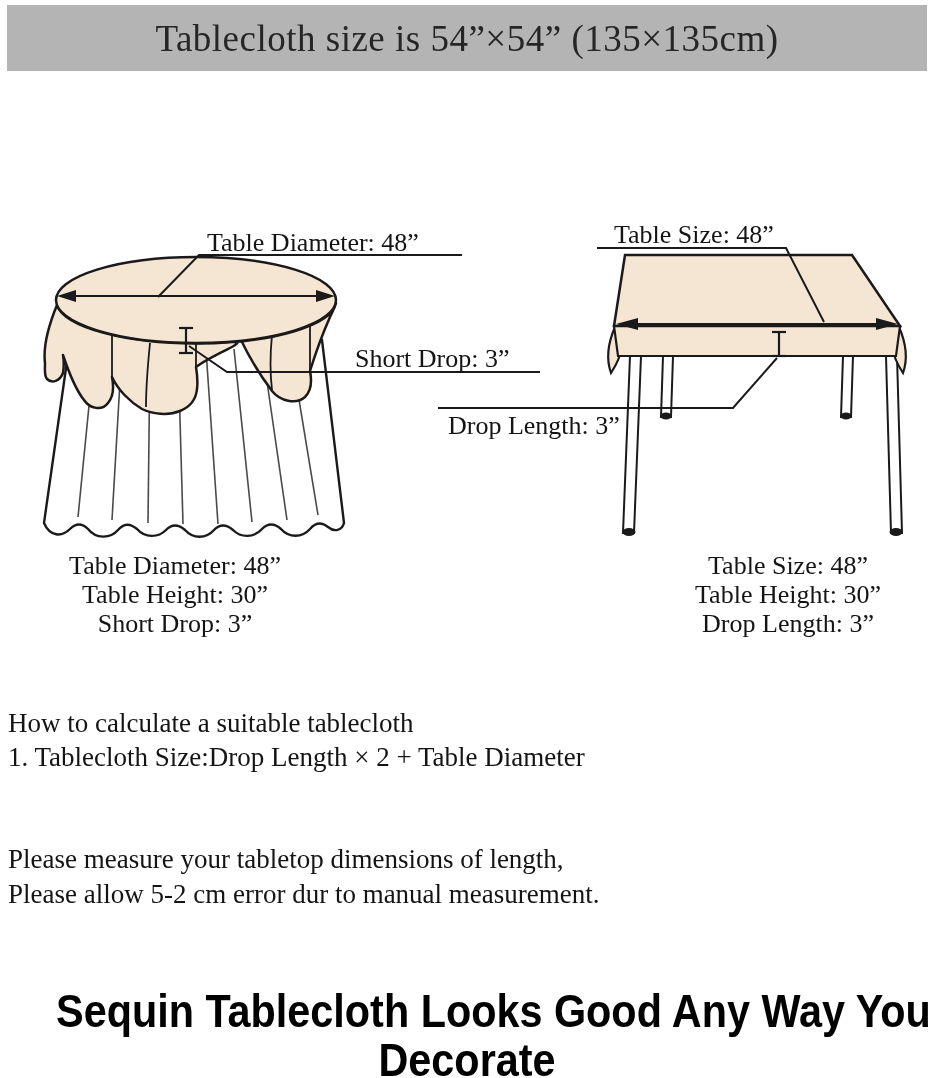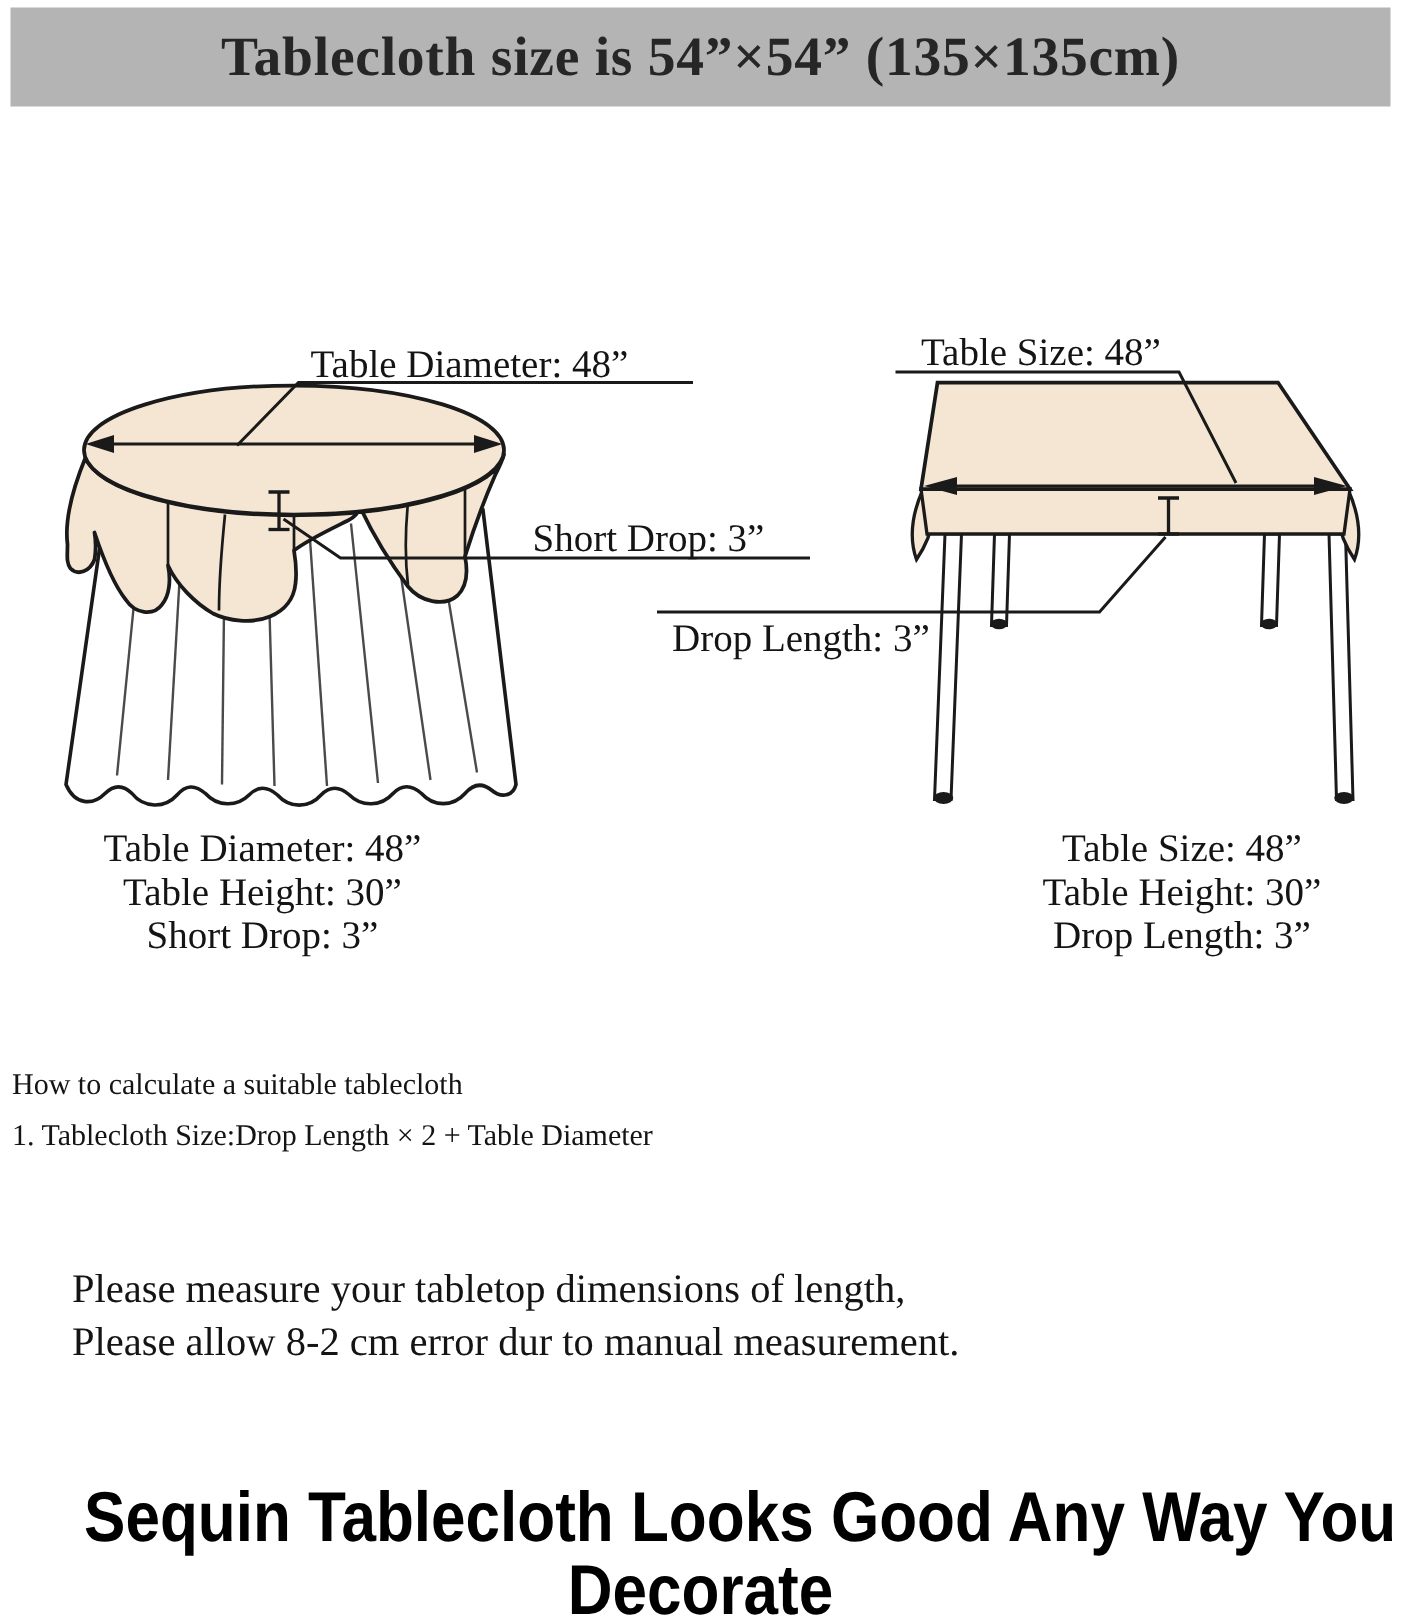"Tablecloth size is 54”×54” (135×135cm)" .banner-title { font-weight: 700 -> 400 }
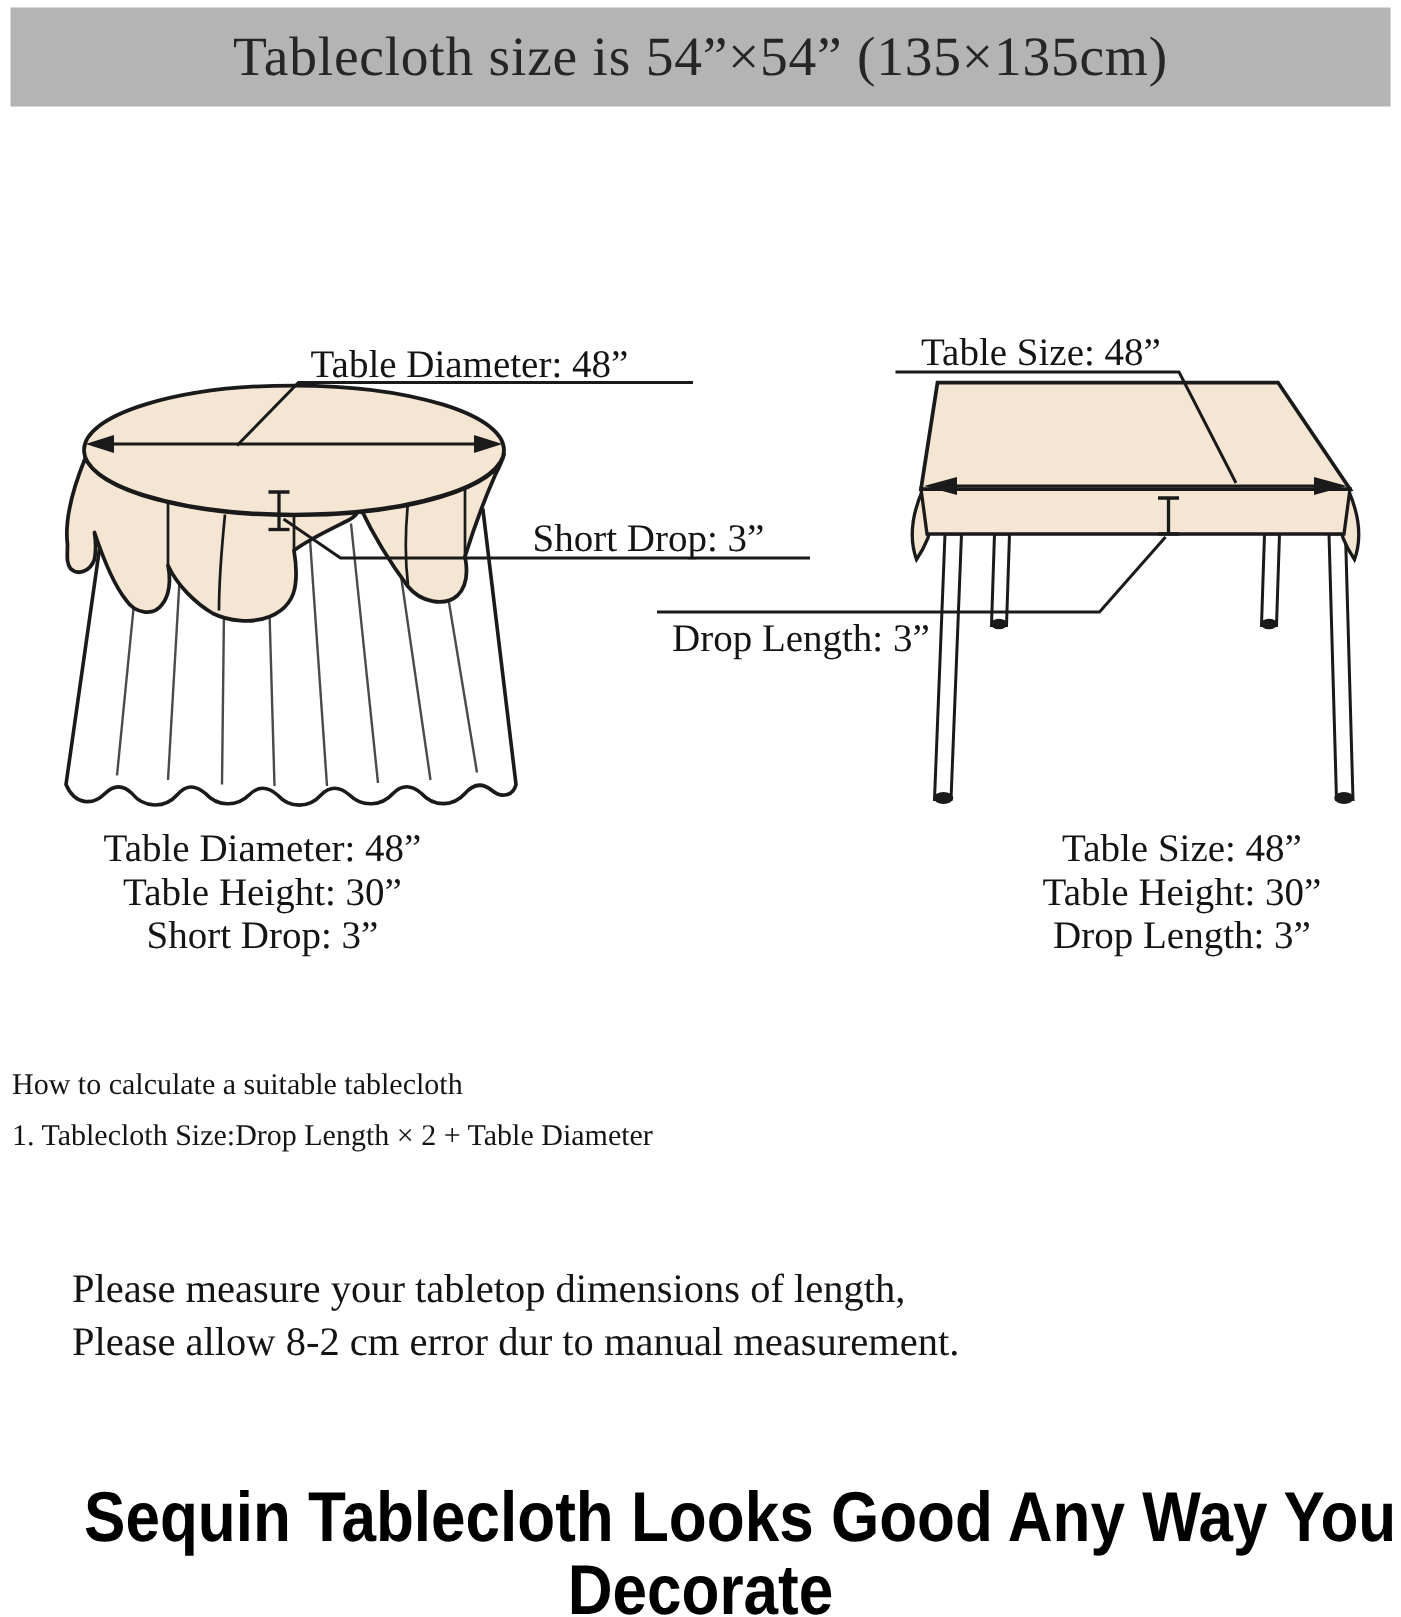"How to calculate a suitable" .howto { font-size: 20px -> 27px }
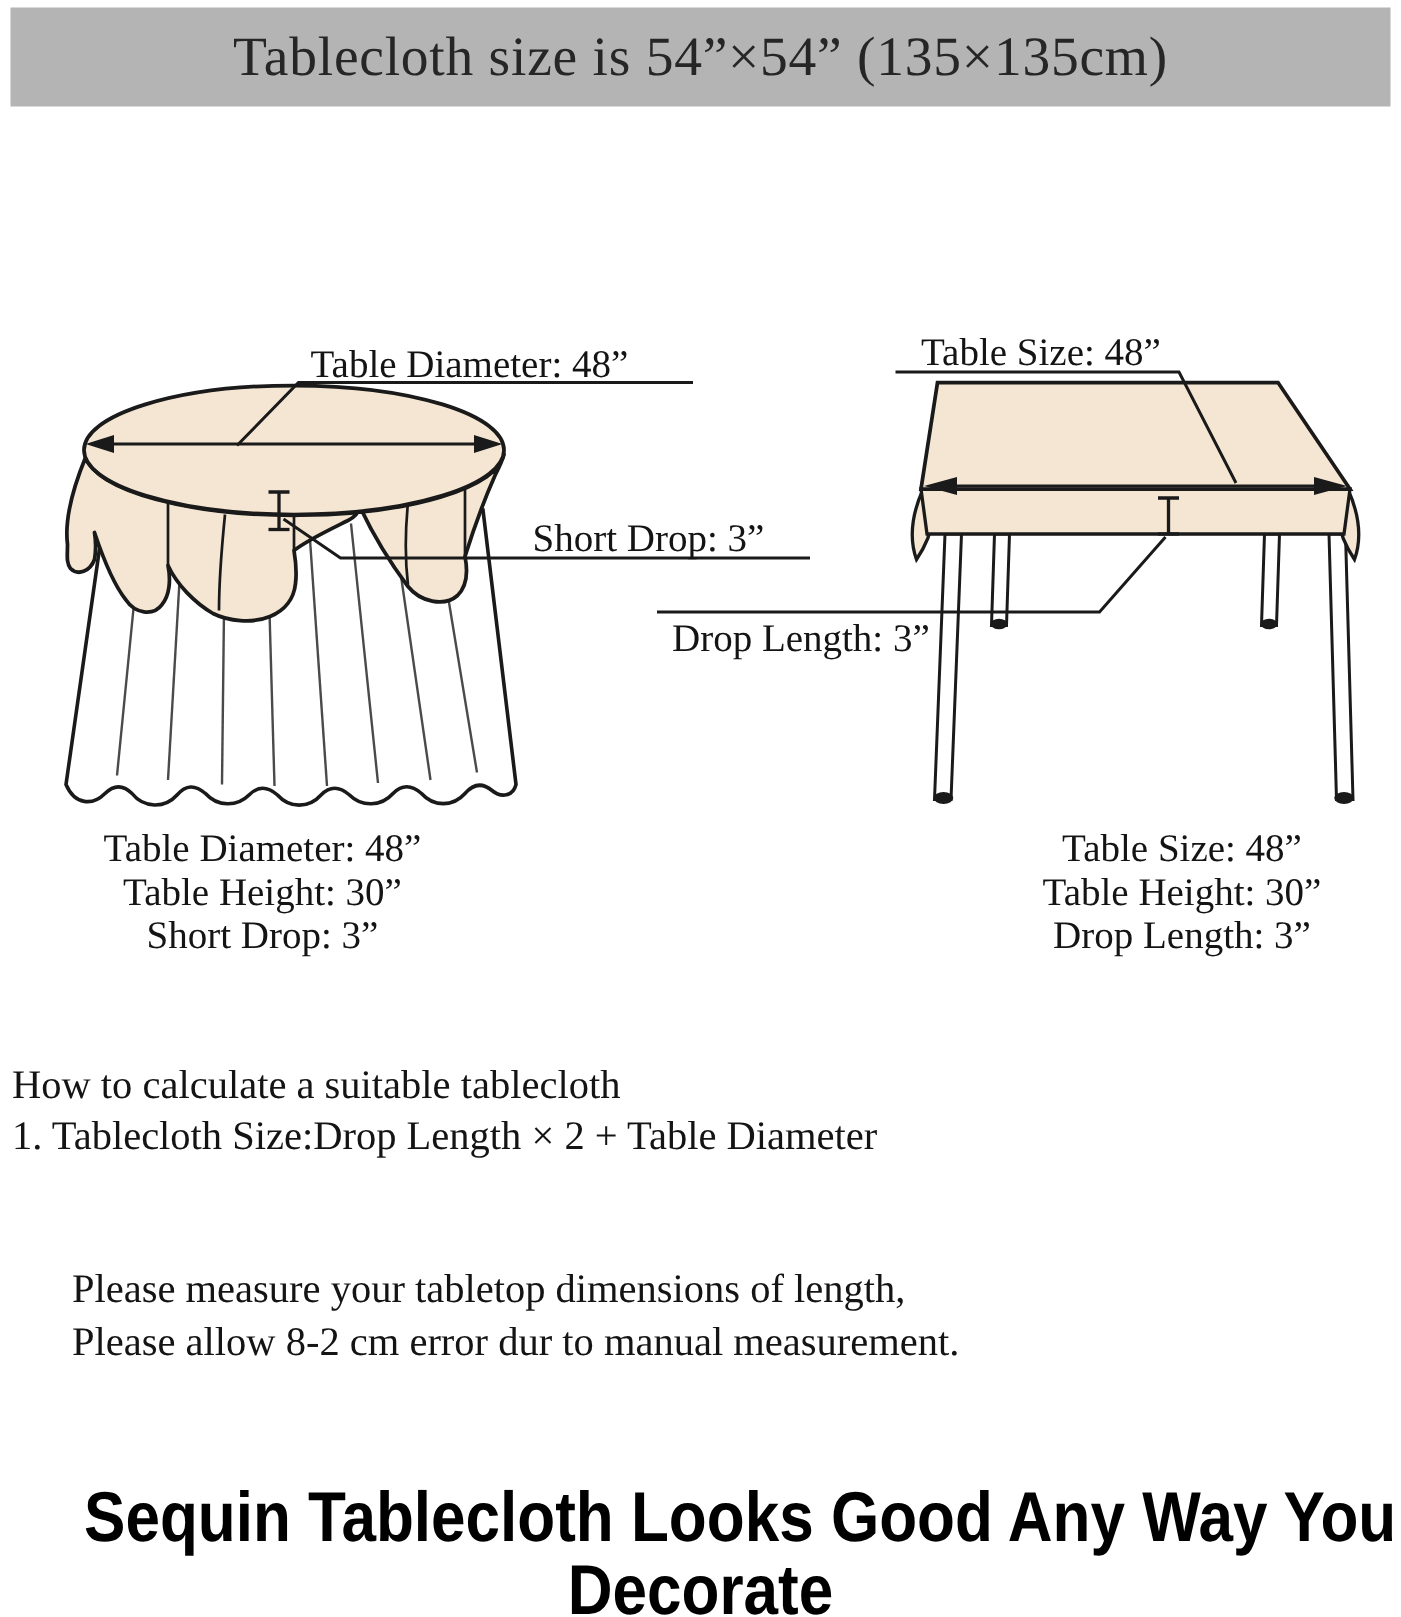"Please measure your tabletop dimensions" .notes { margin-left: 40px -> none }
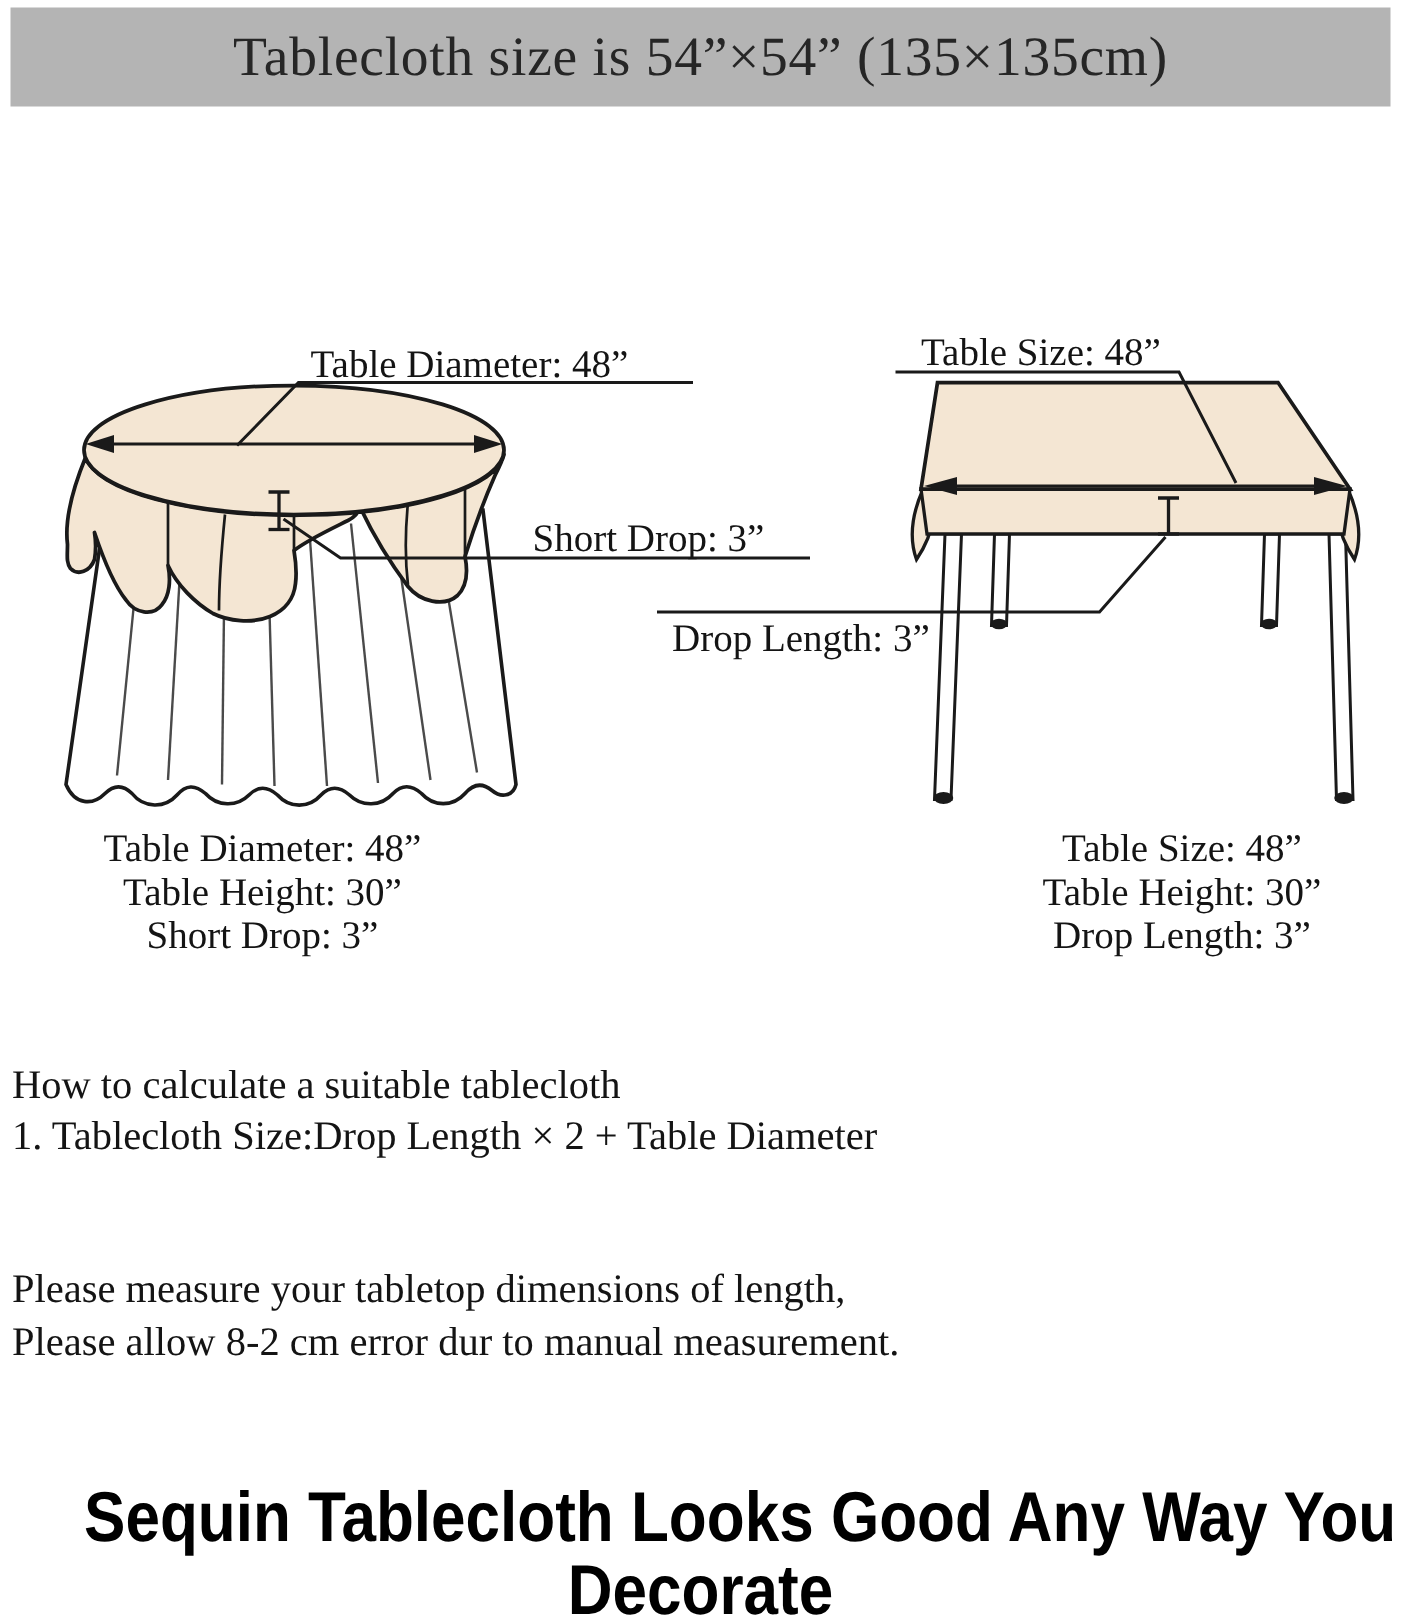"Please allow 8-2 cm error" div { text: 8-2 -> 5-2 }
